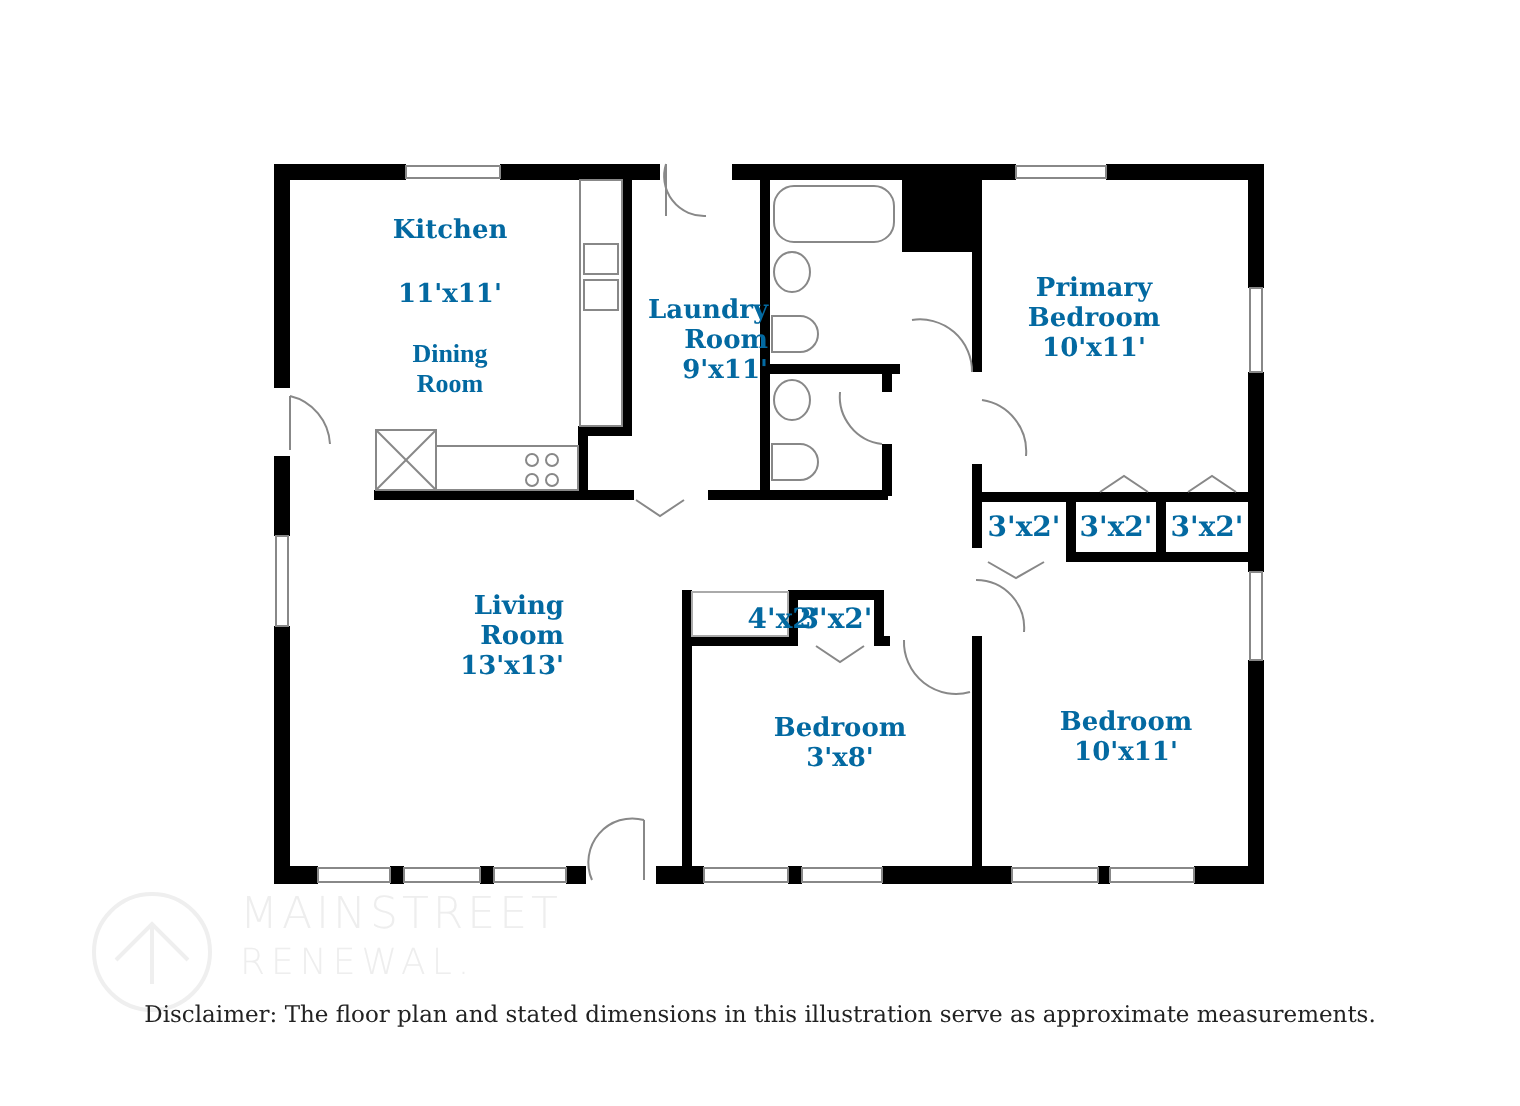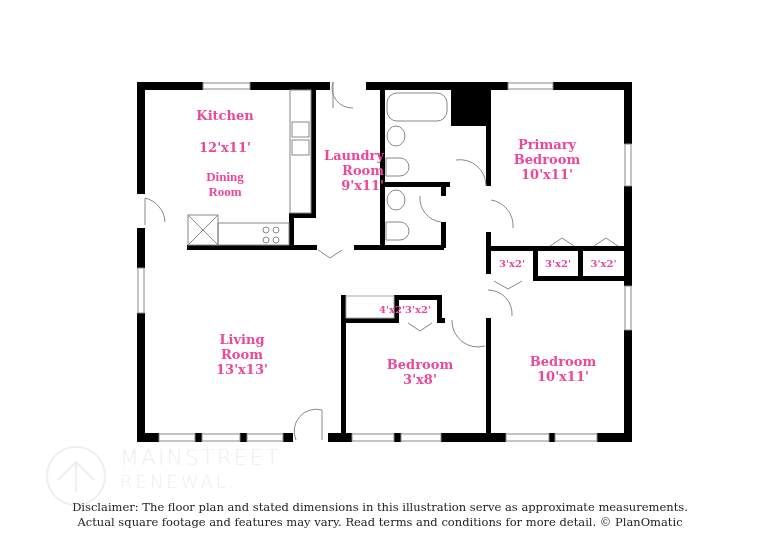"Kitchen" .lbl { color: #ec4899 -> #0369a1 }
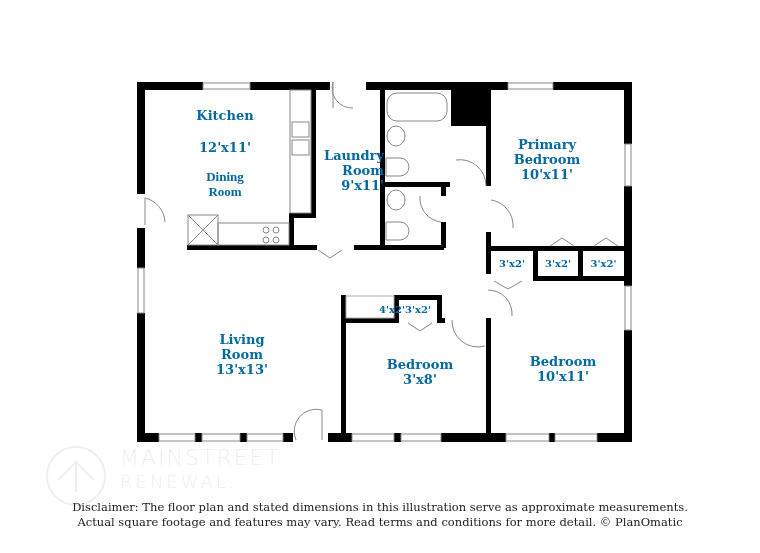"12'x11'" span { text: 12'x11' -> 11'x11' }
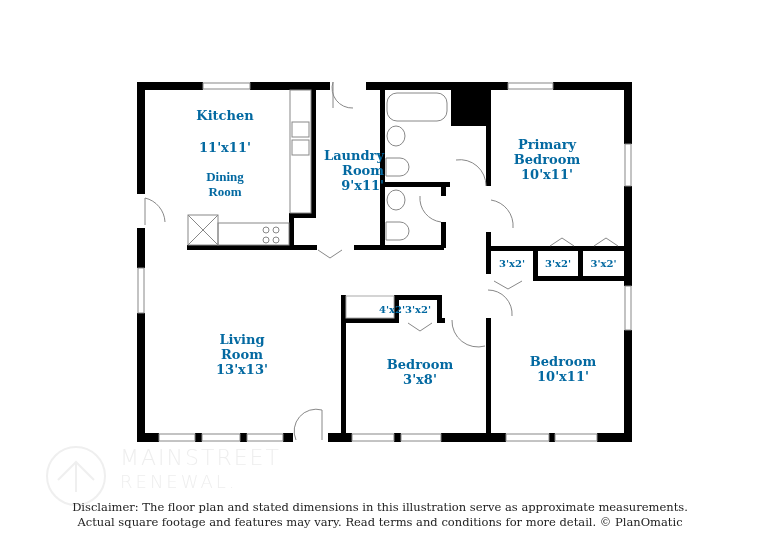"3'x2'" .small { font-size: 10px -> 14px }
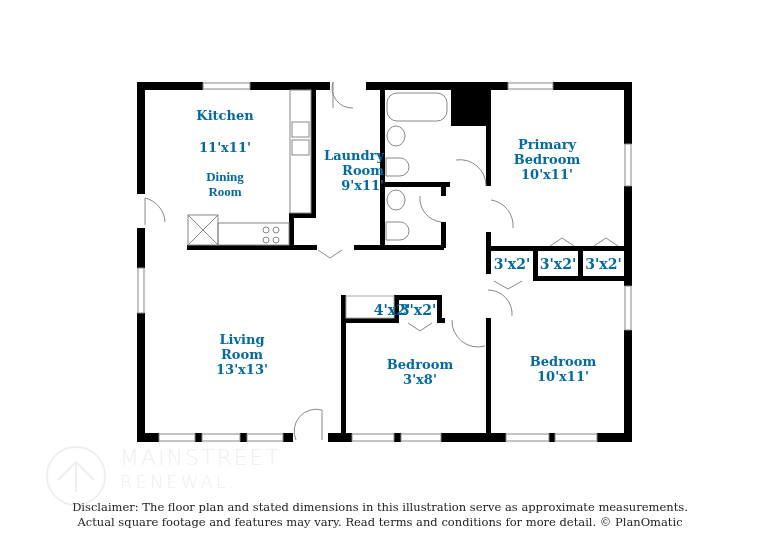"Living" div.lbl { text-align: none -> right; top: 332px -> 296px }
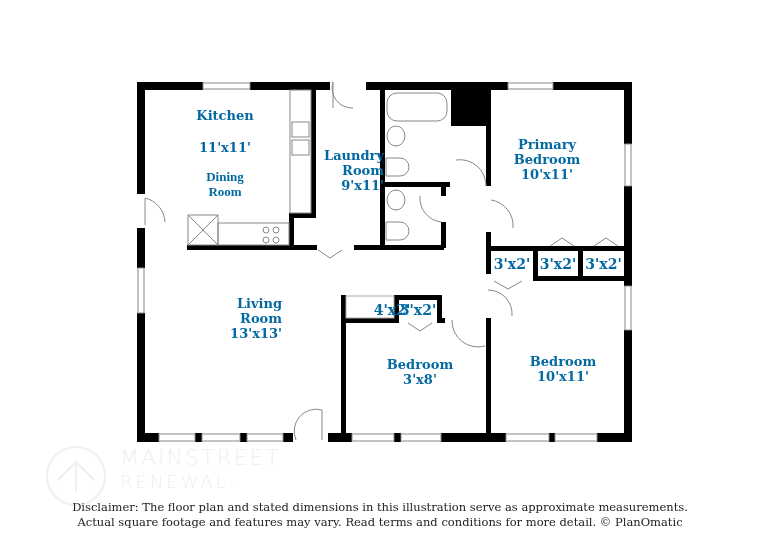"Actual square footage and features" div { html: <div>Actual square footage and features may vary. Read terms and conditions for more detail. © PlanOmatic</div> -> none }
